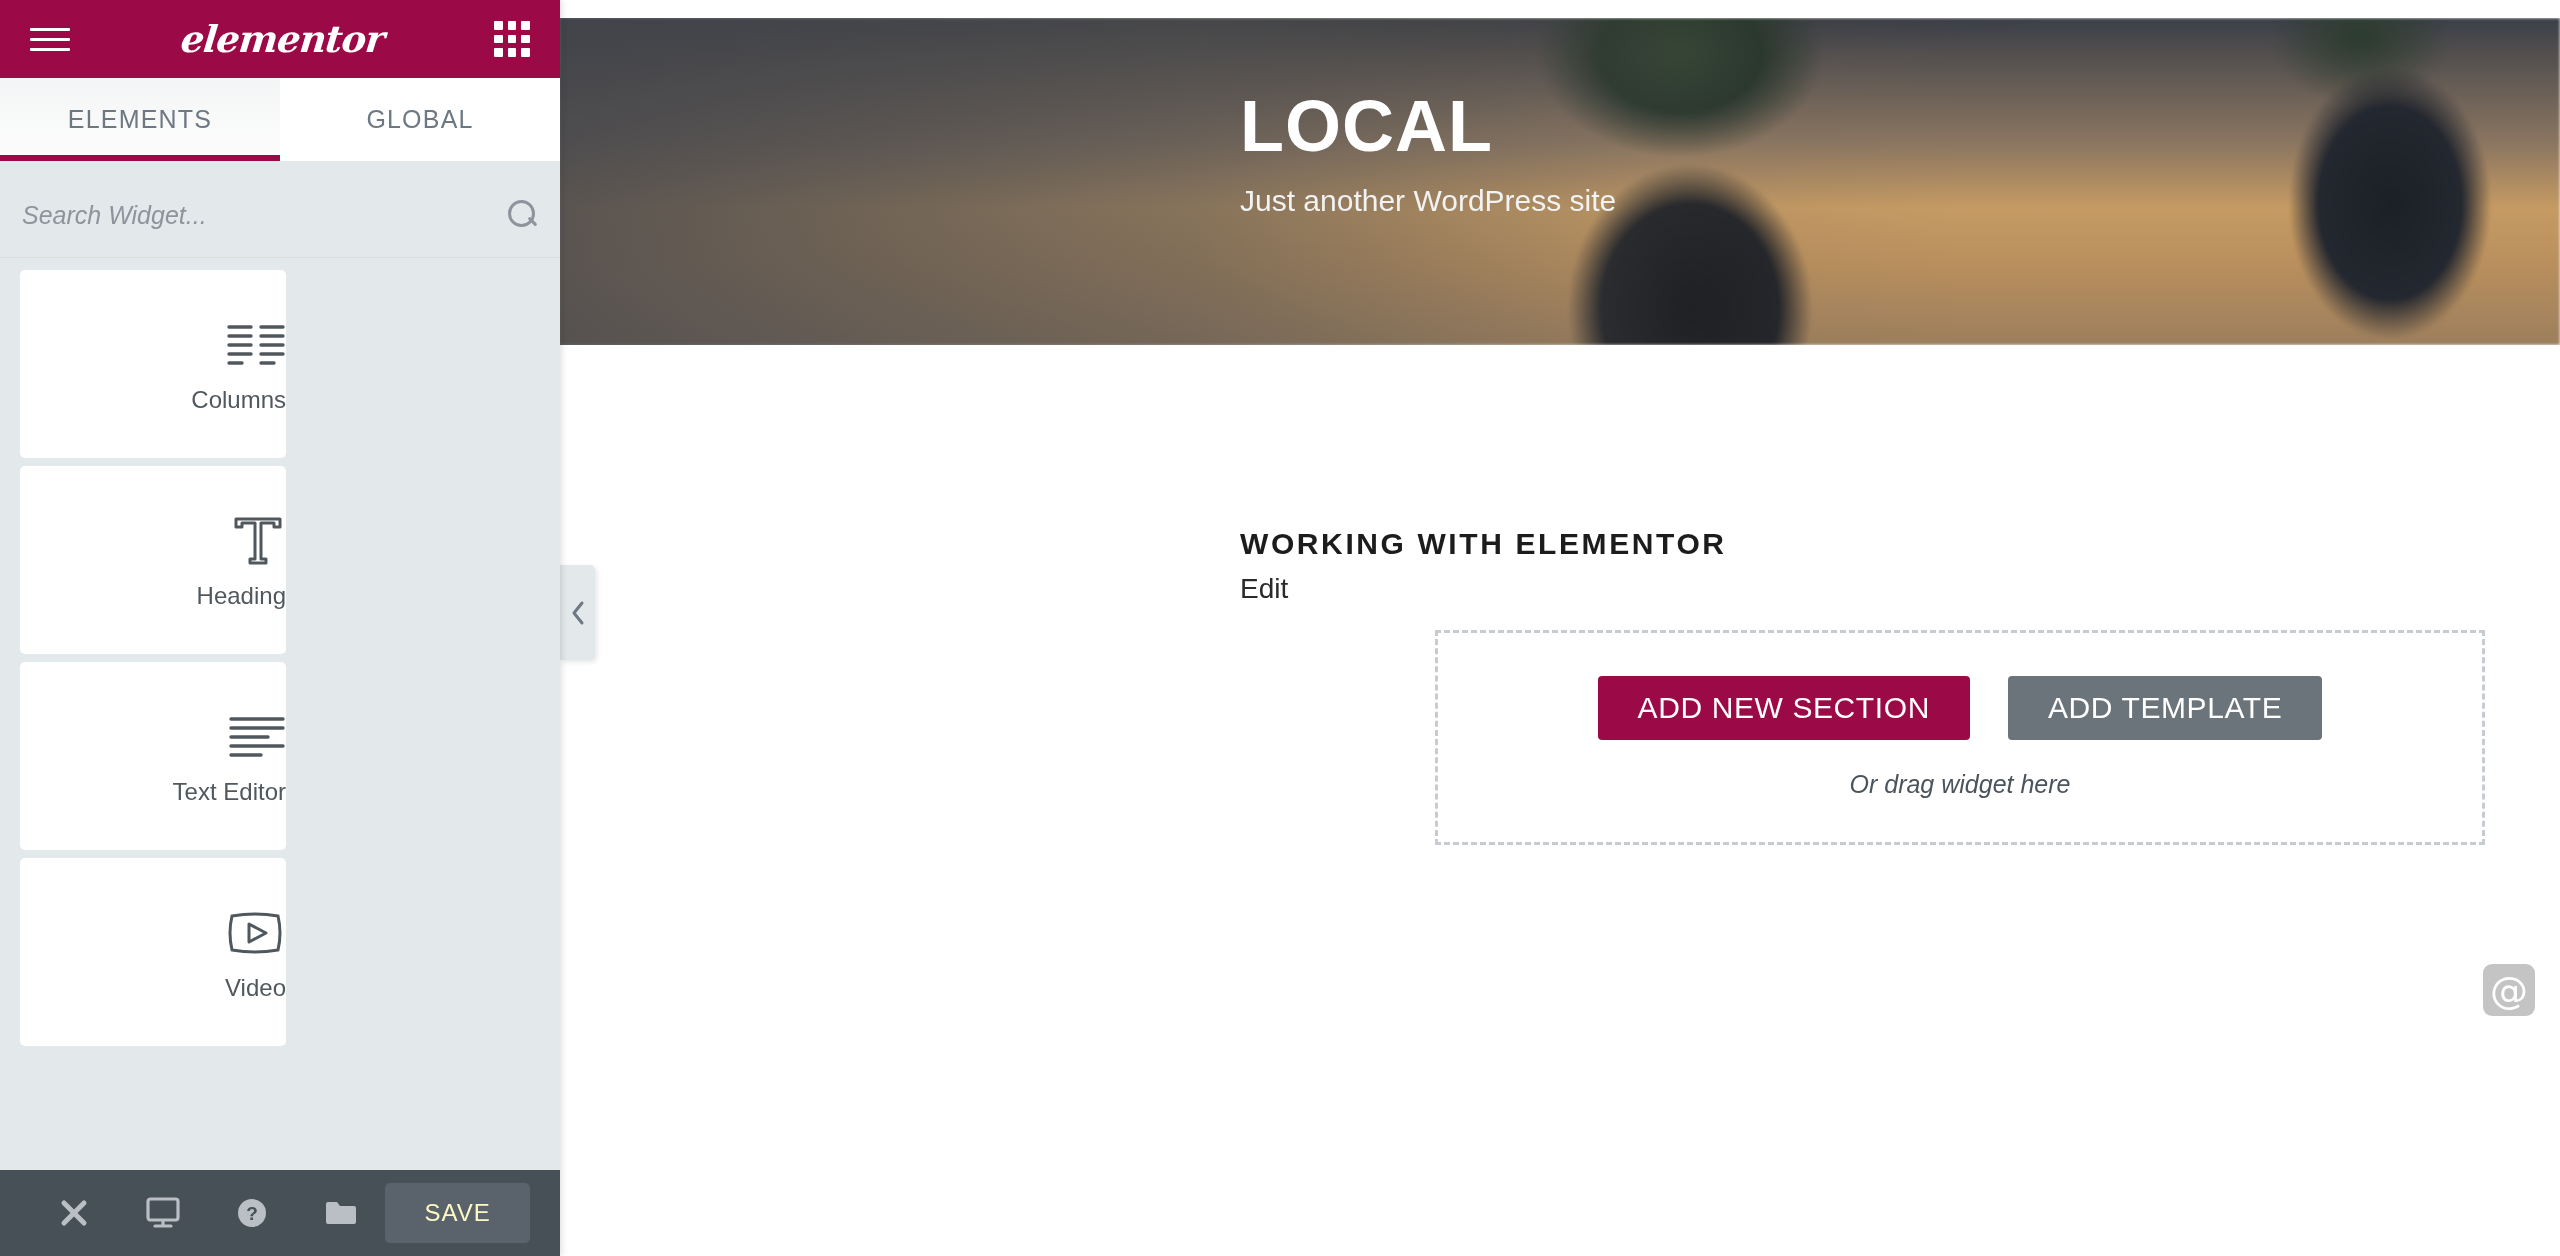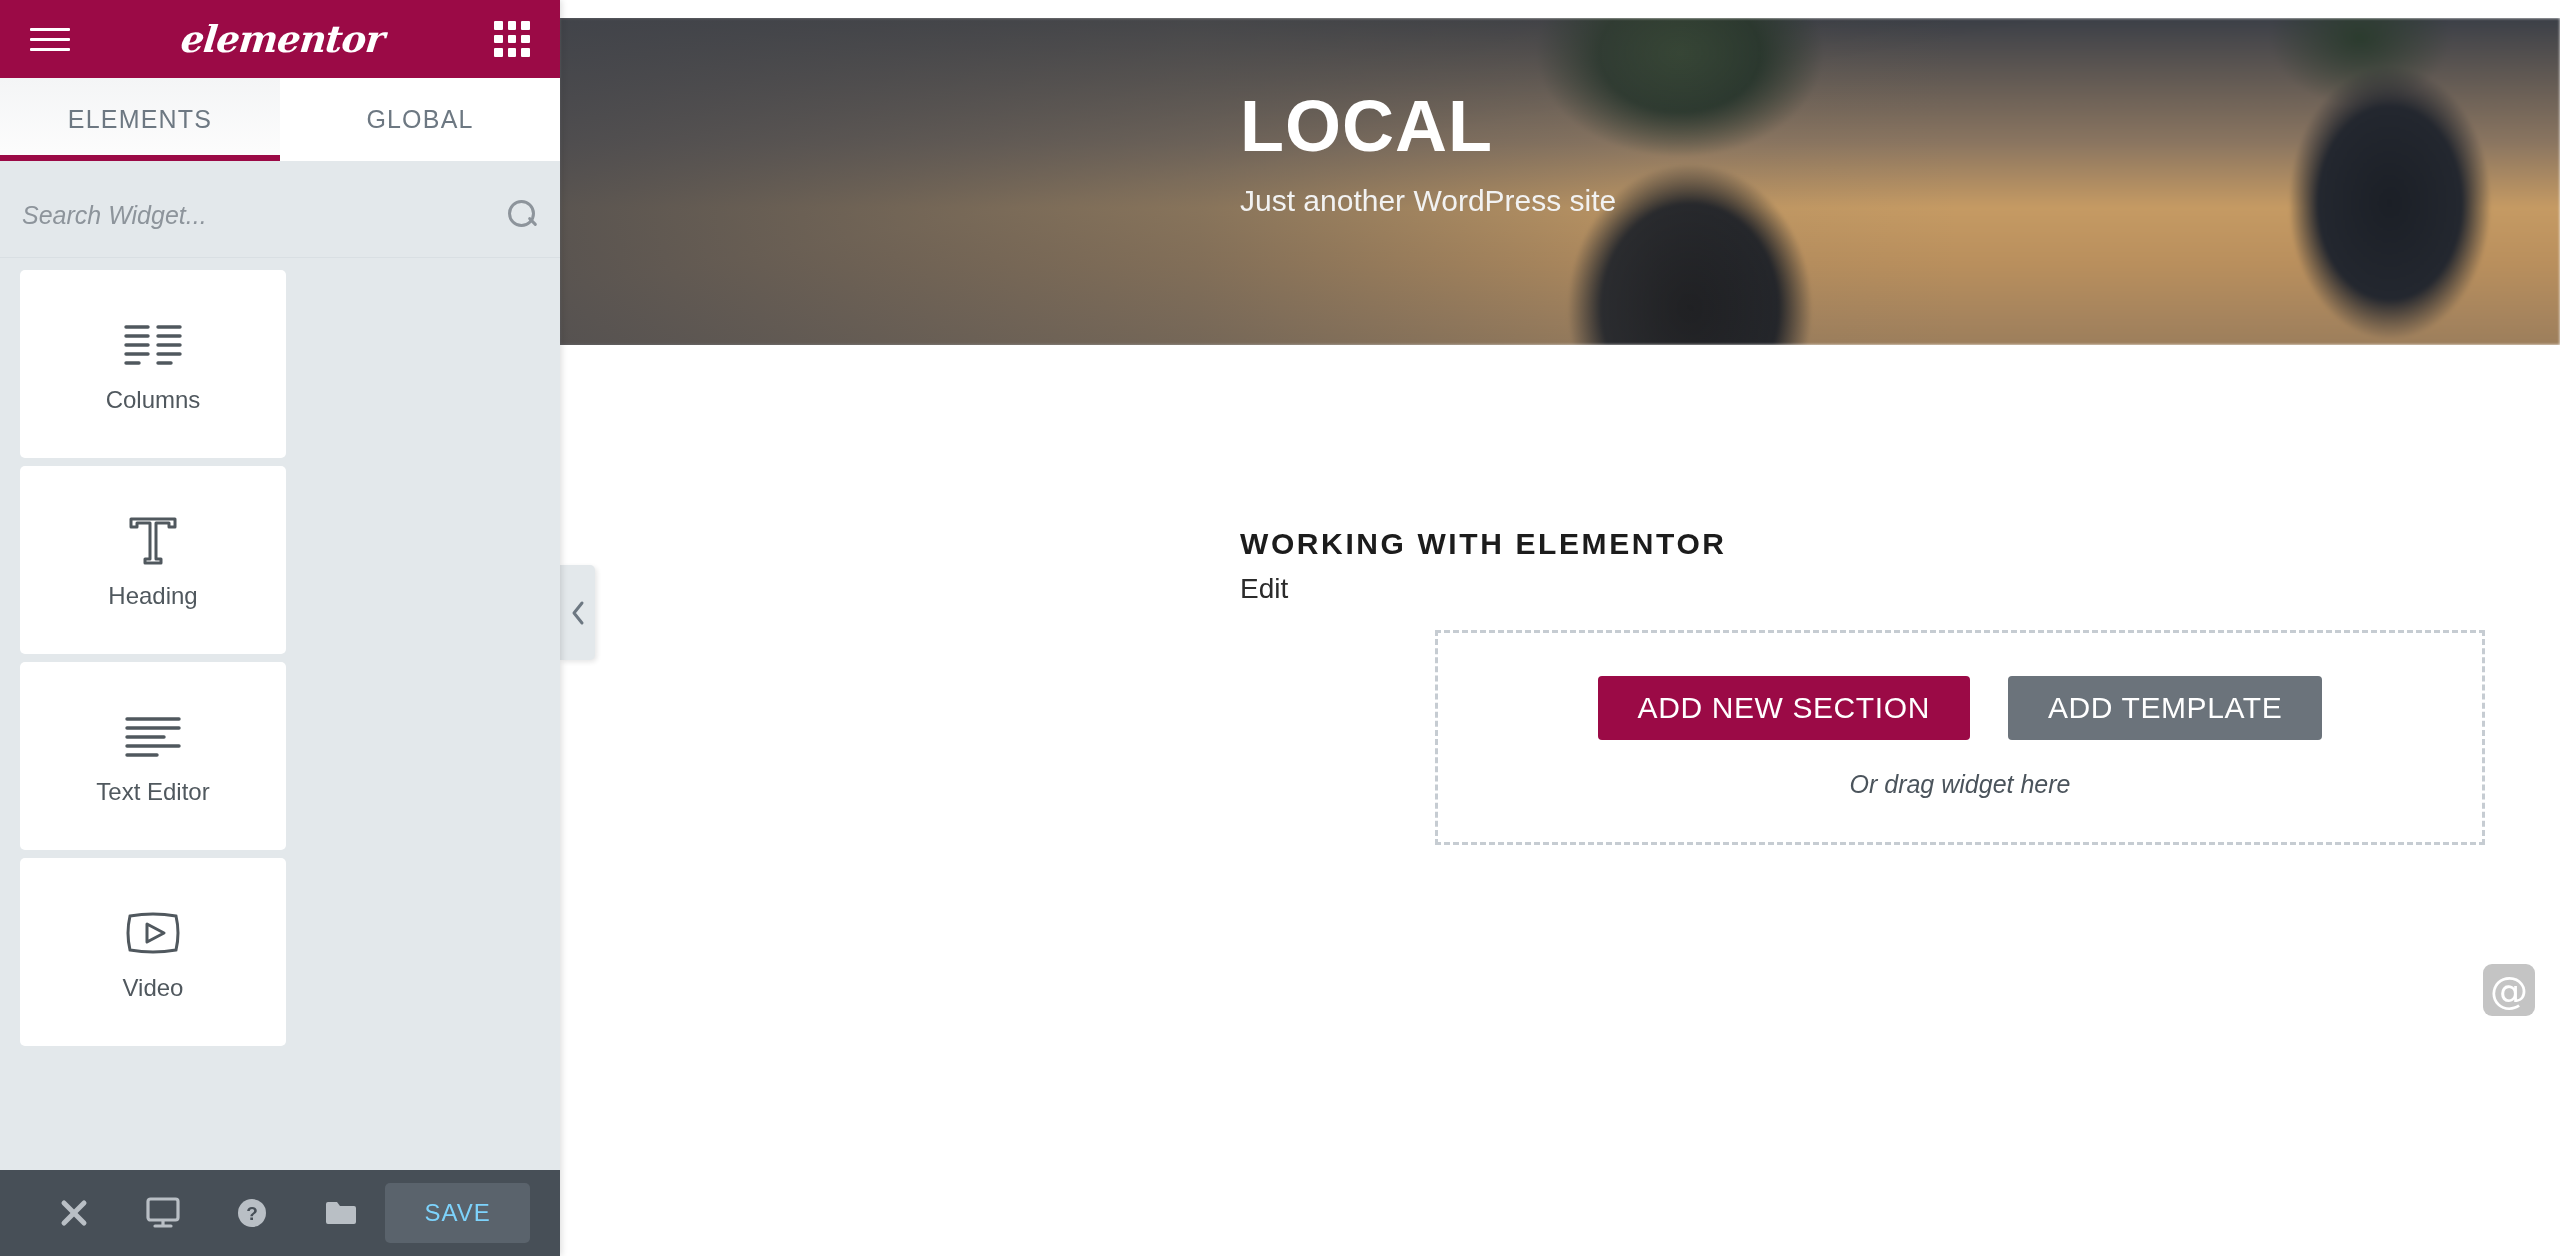"Columns" .widget { align-items: center -> flex-end }
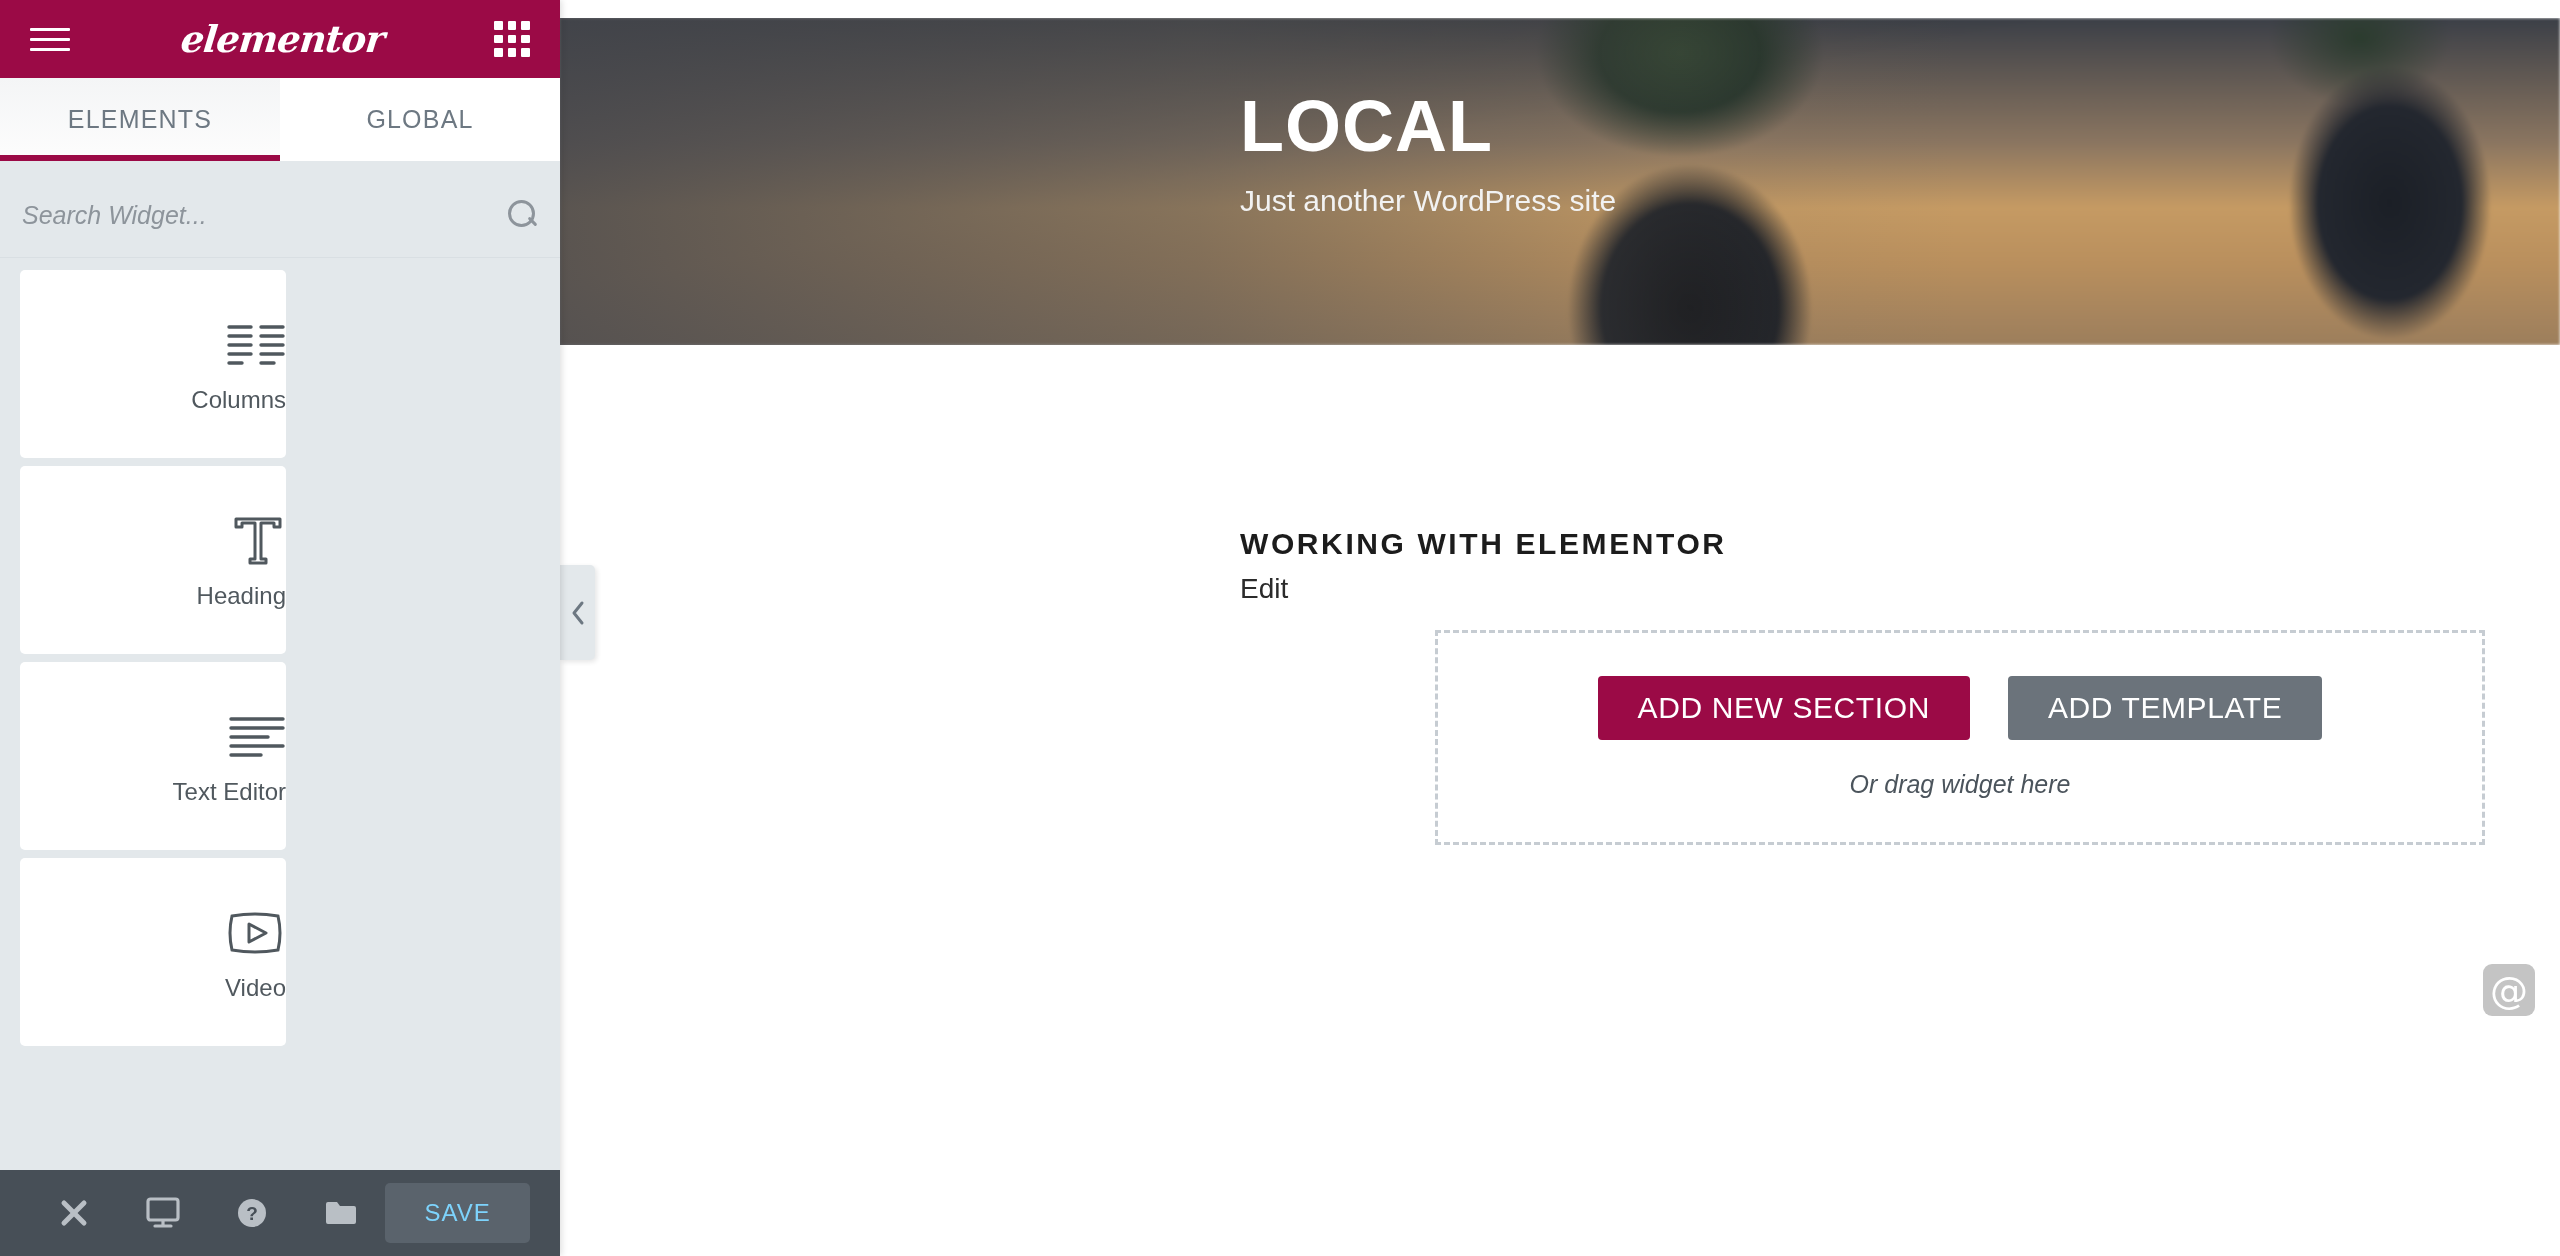"SAVE" #save-btn { color: #7dd3fc -> #fef9c3 }
